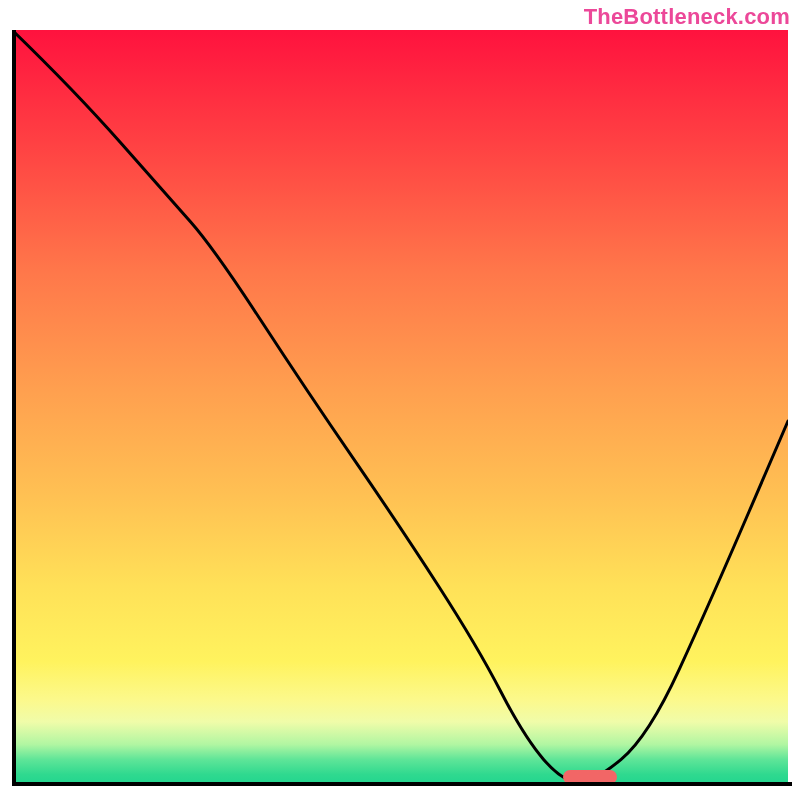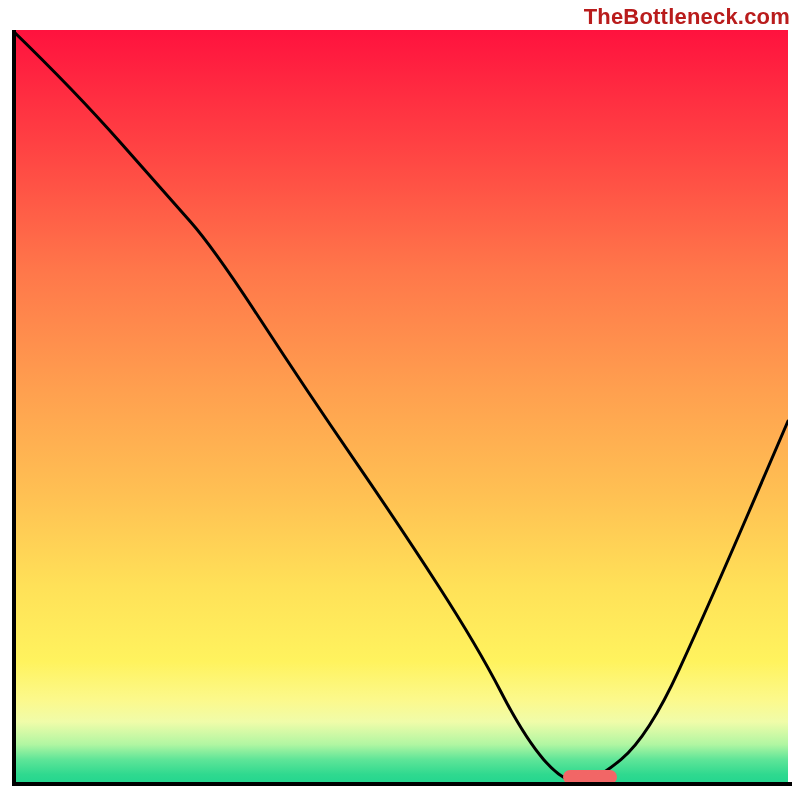"TheBottleneck.com" #attribution { color: #b91c1c -> #ec4899 }
